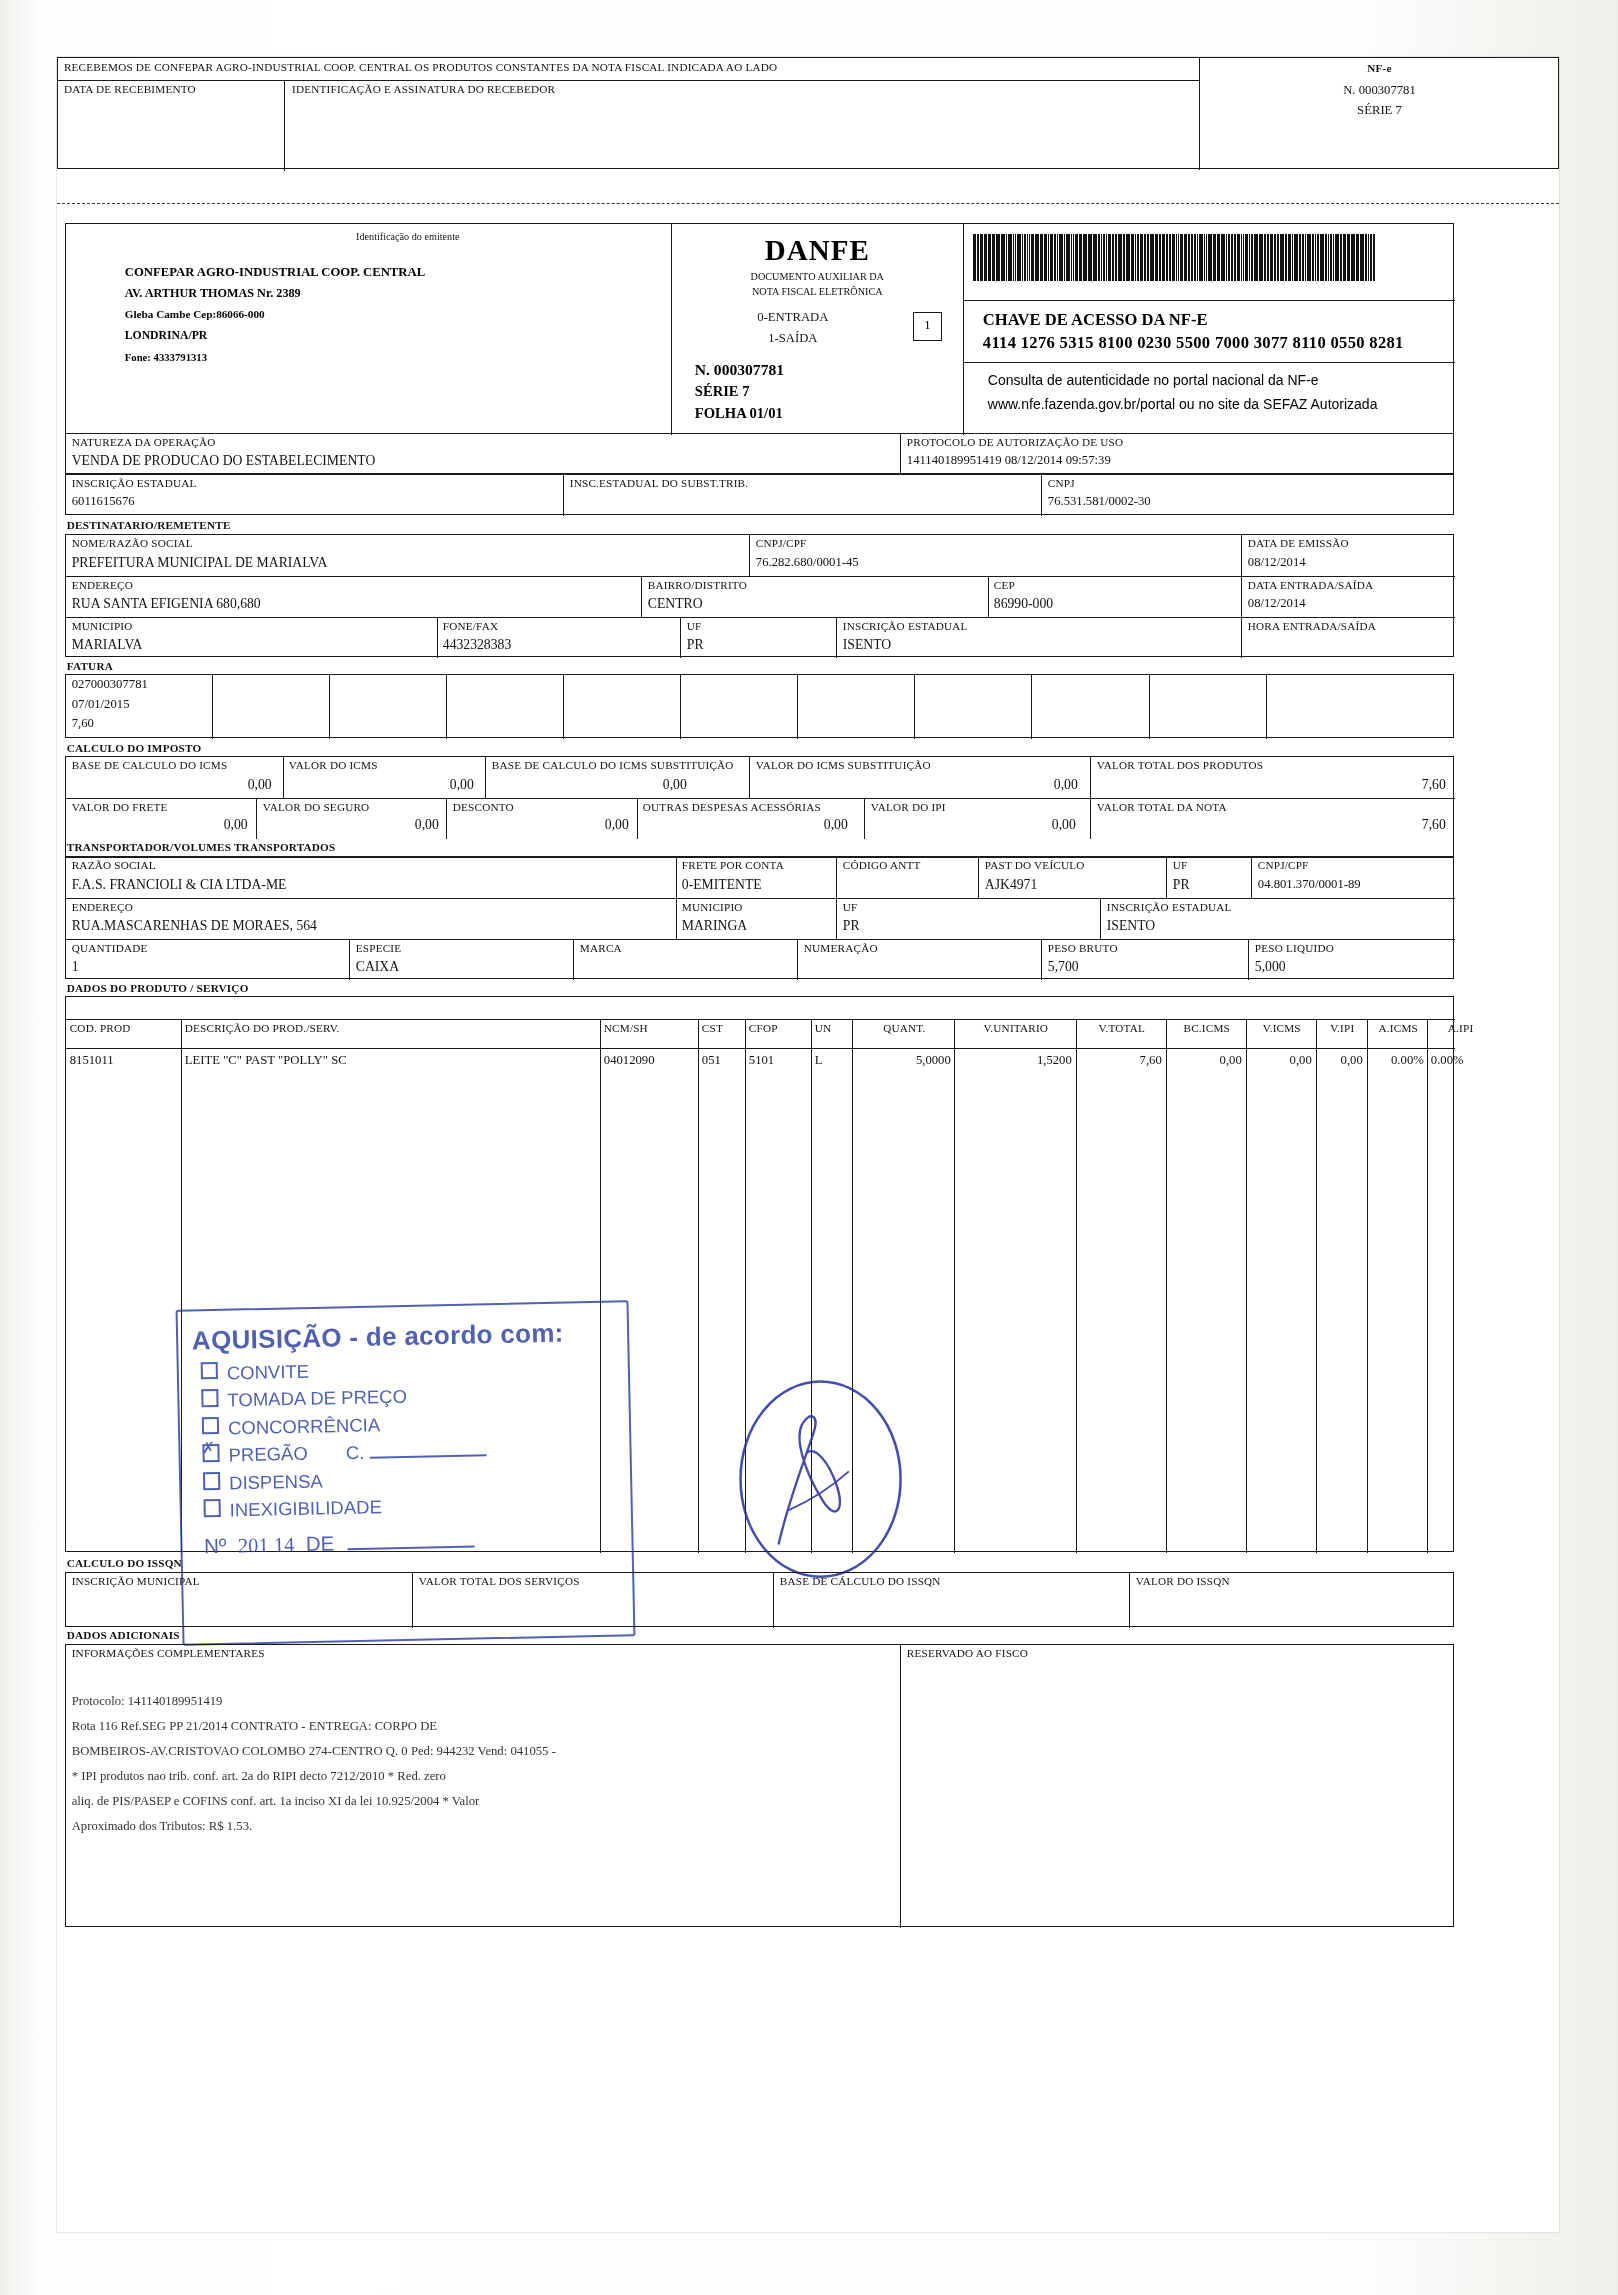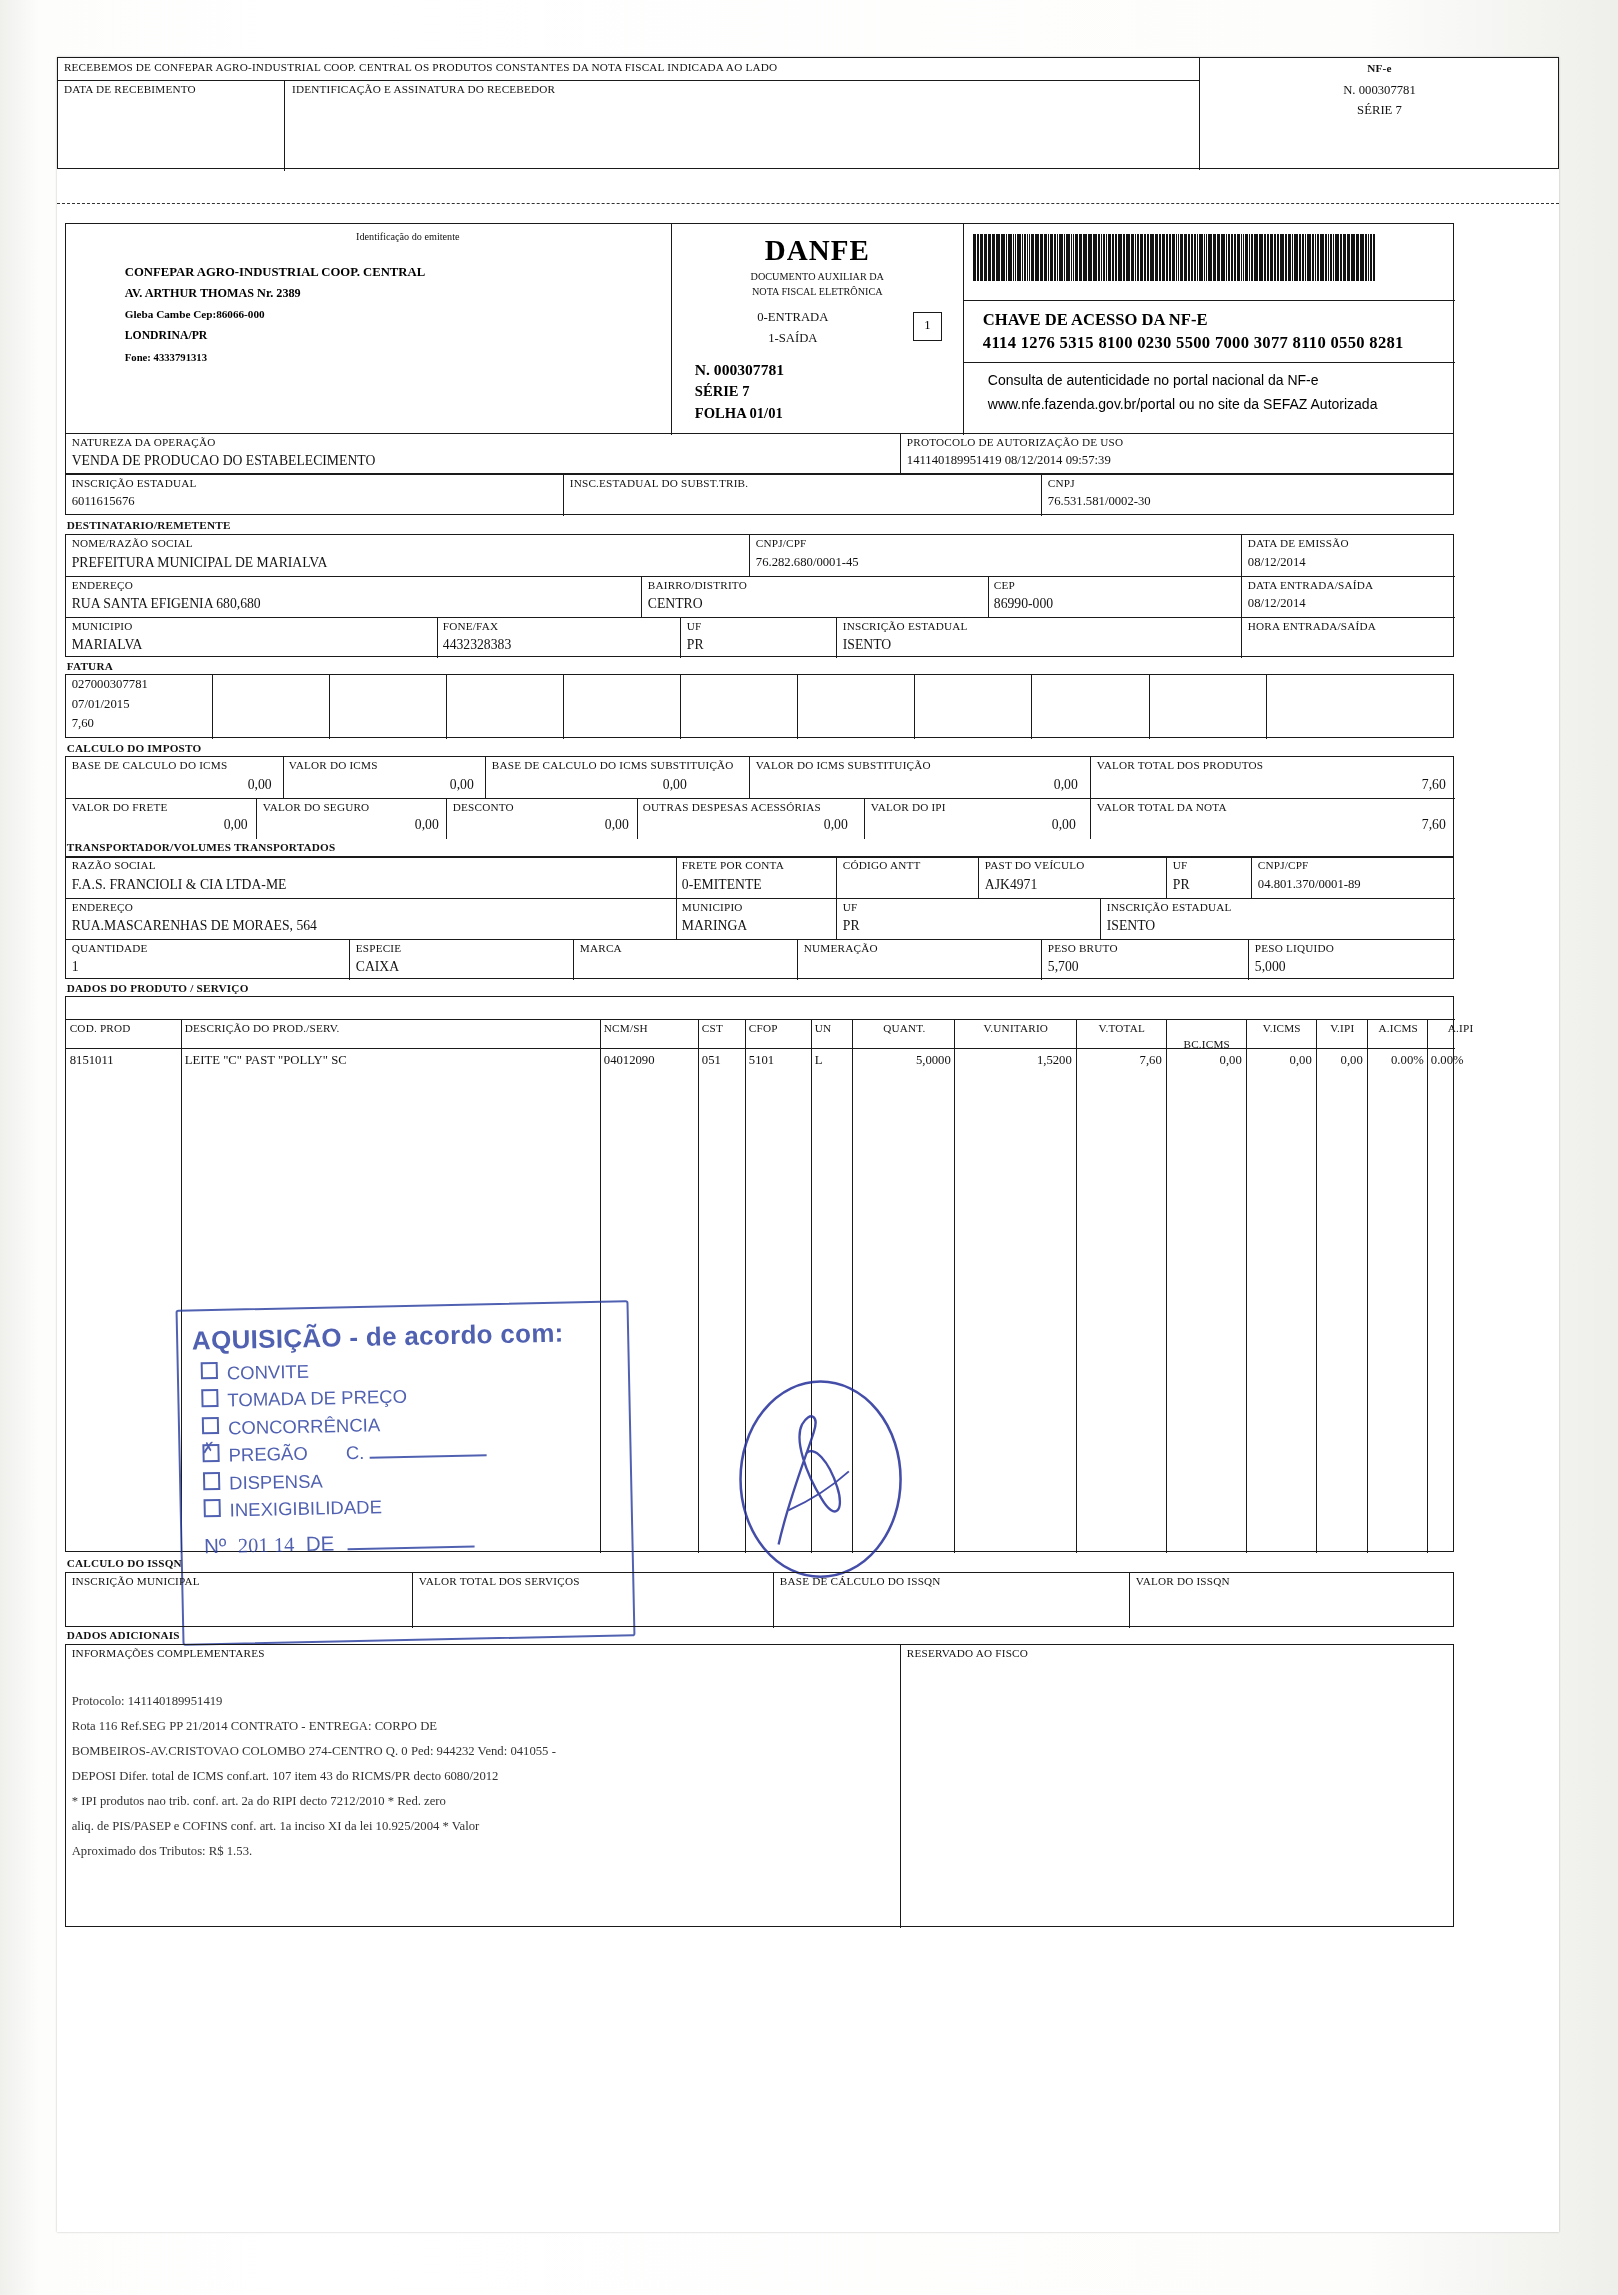"BC.ICMS" div.blk { margin-top: 16px -> none }
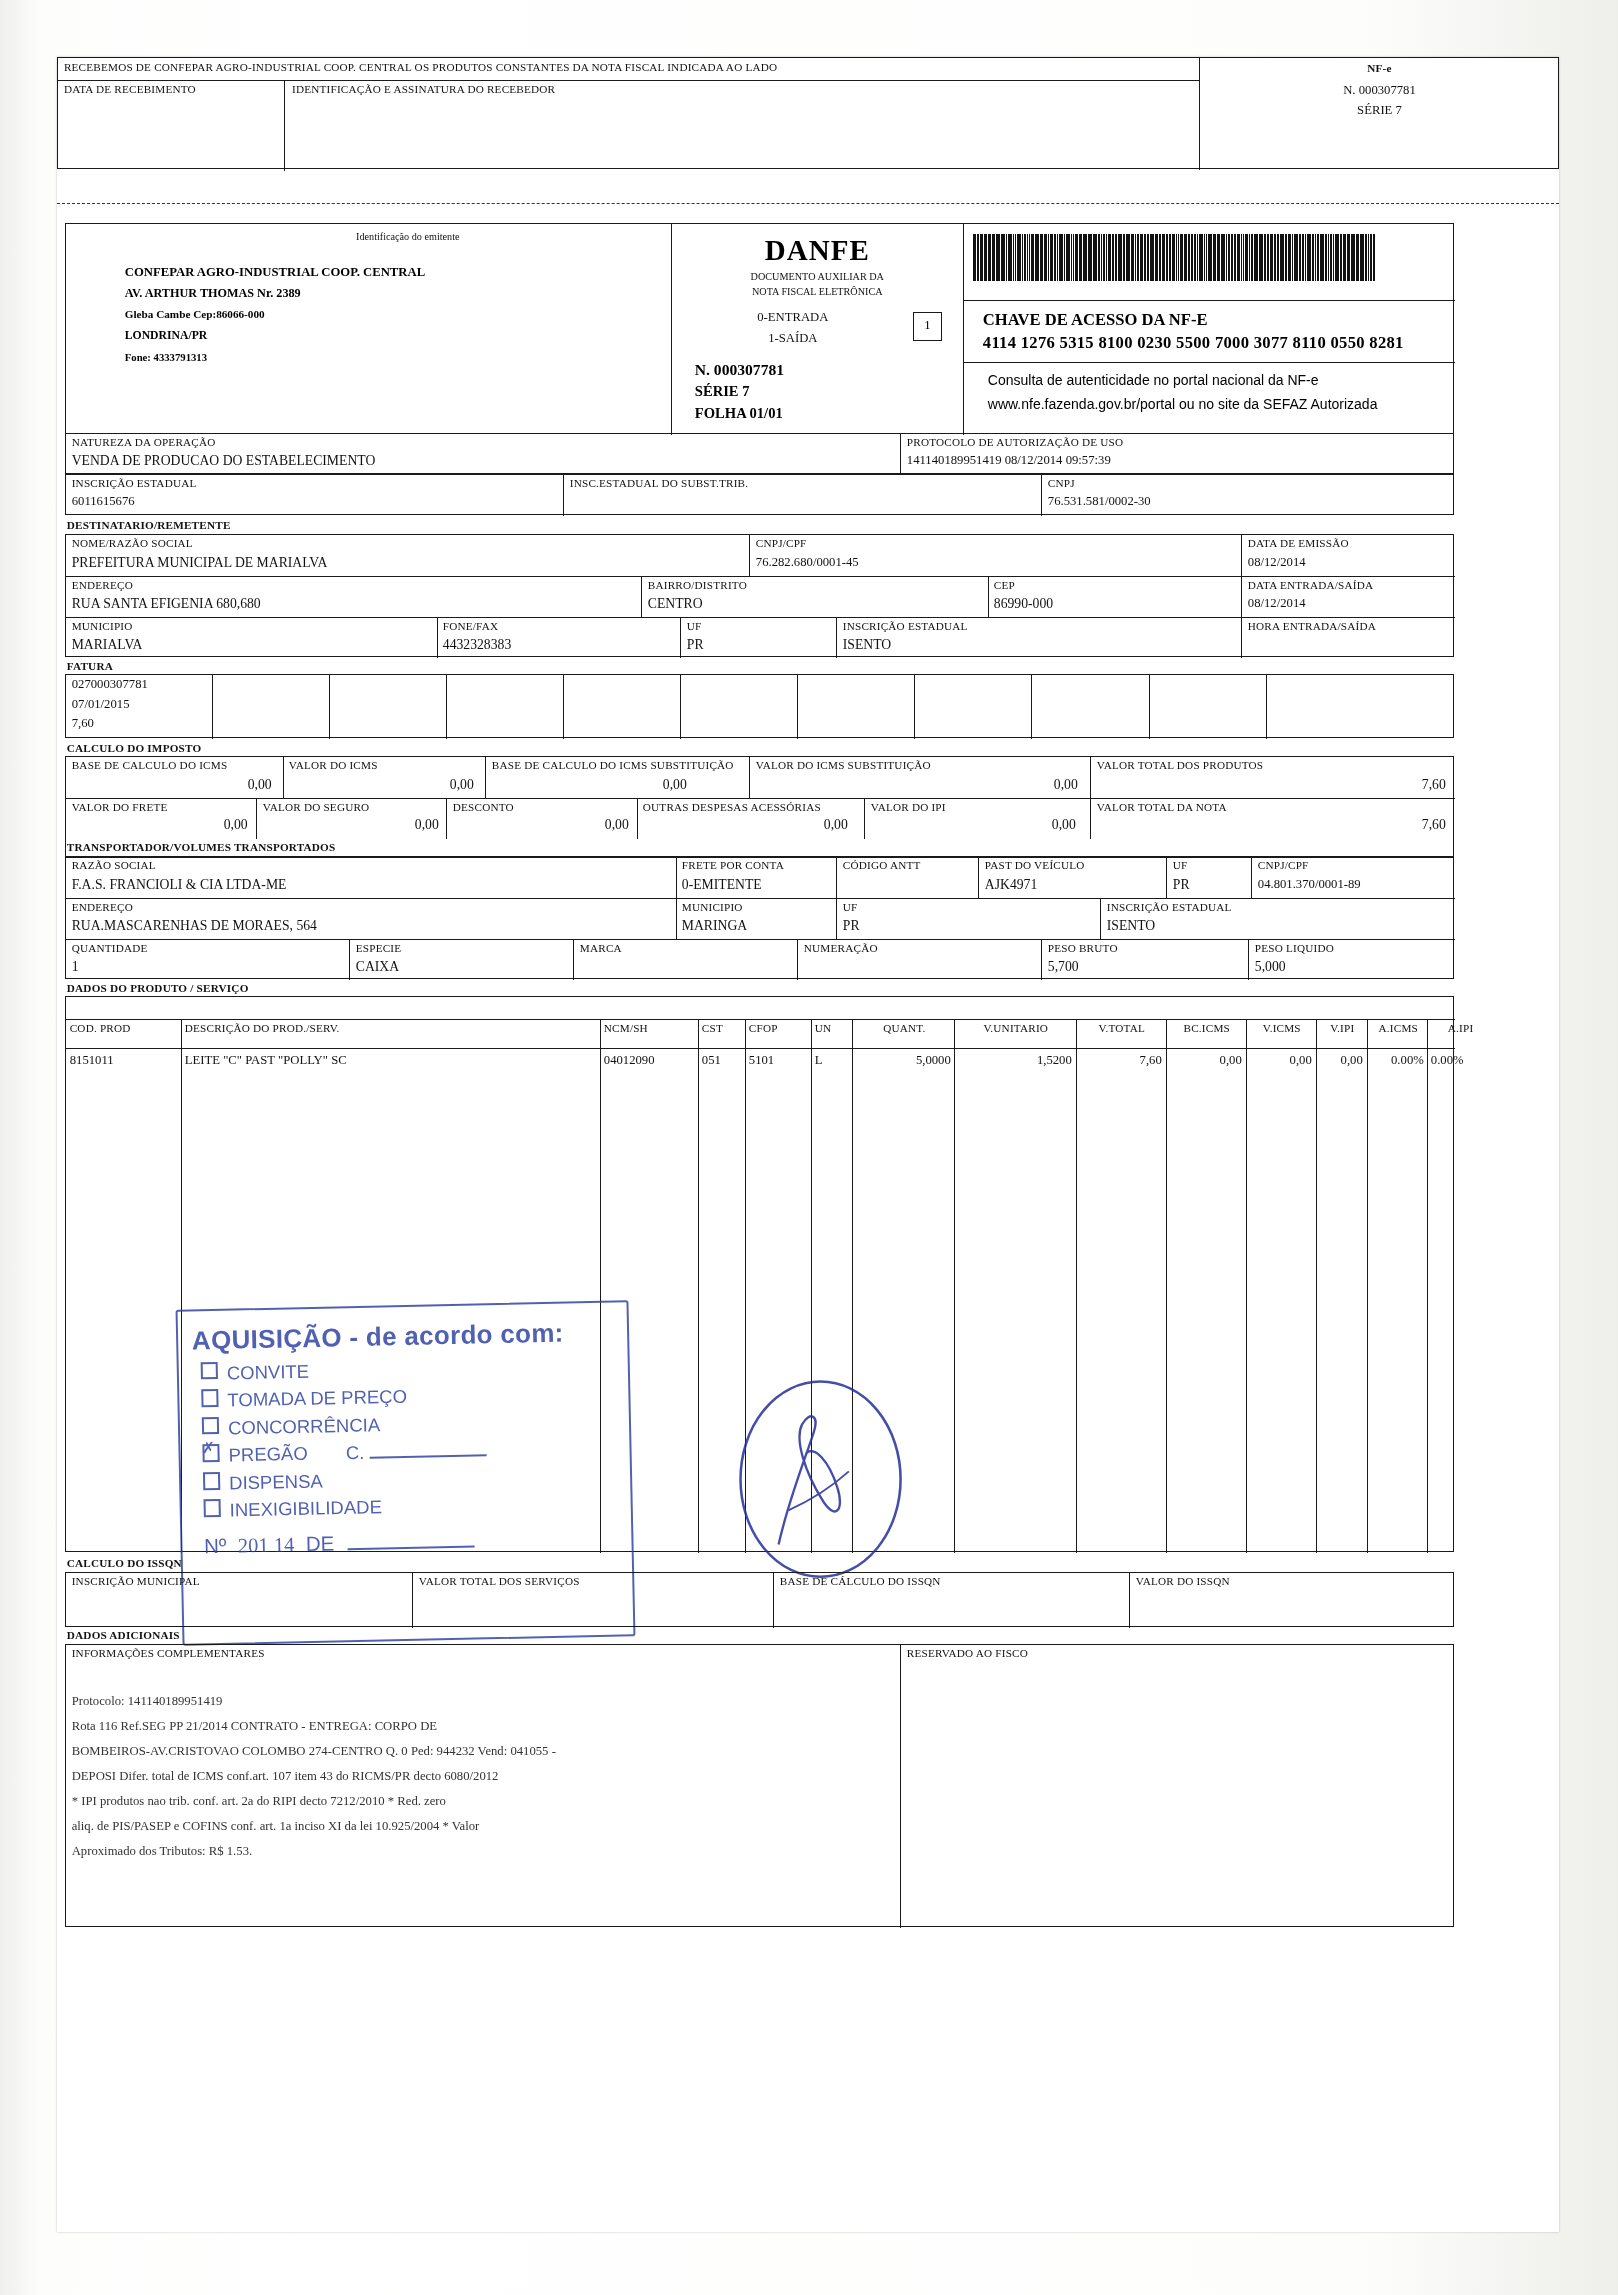"DEPOSI Difer. total de ICMS" div.valm { html: <div>DEPOSI Difer. total de ICMS conf.art. 107 item 43 do RICMS/PR decto 6080/2012</div> -> none }
